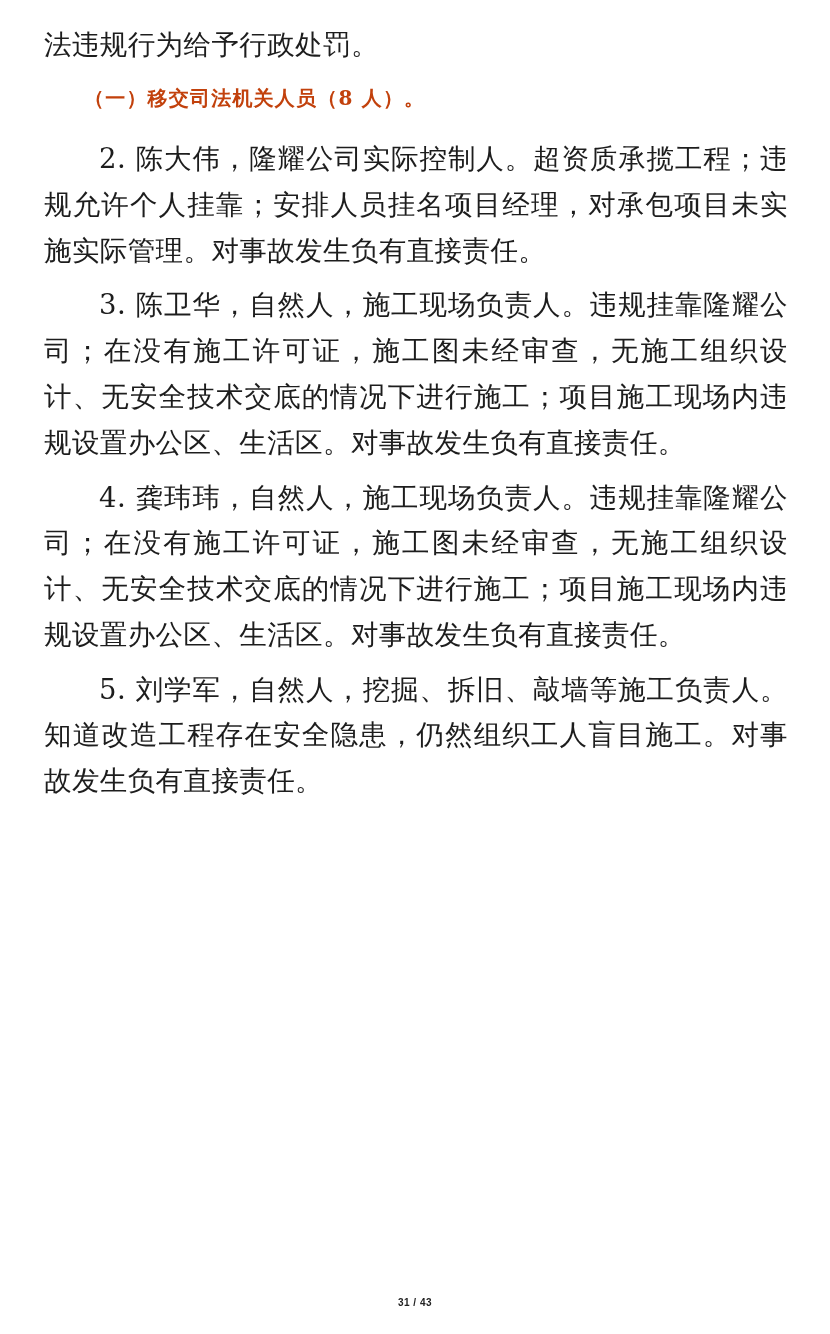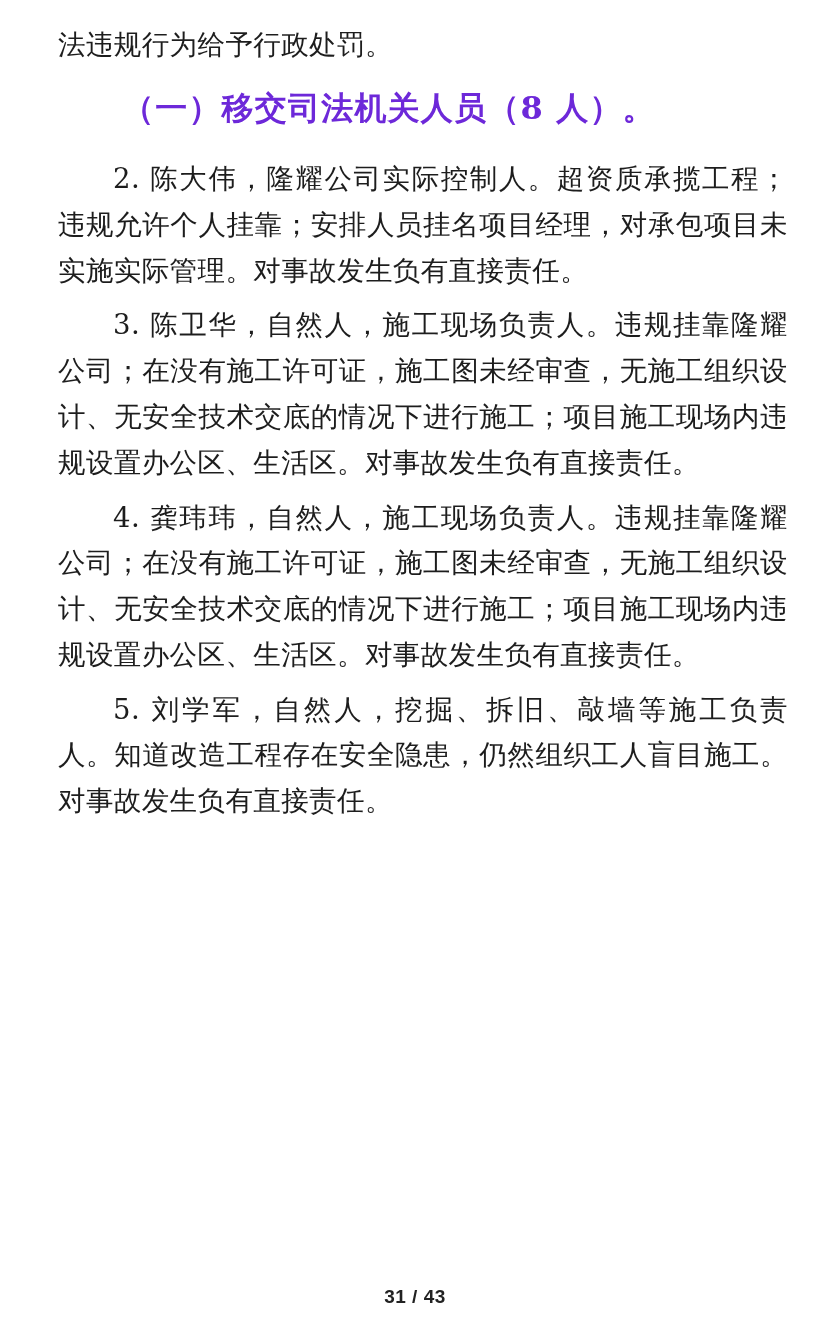"法违规行为给予行政处罚。" .page { padding: 18px 42px 0 58px -> 18px 42px 0 44px }
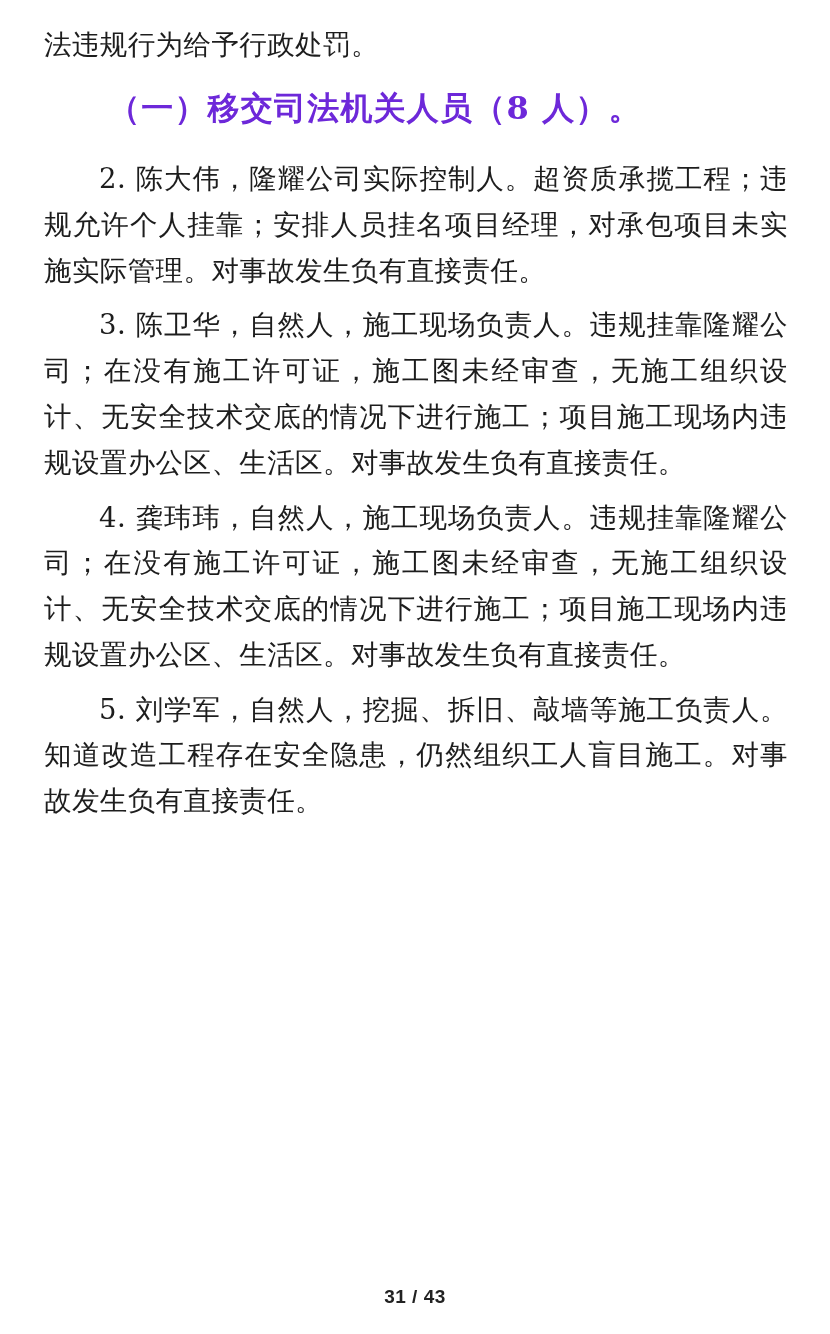"（一）移交司法机关人员（8 人）。" .heading { color: #6d28d9 -> #c2410c; font-size: 32px -> 20px }
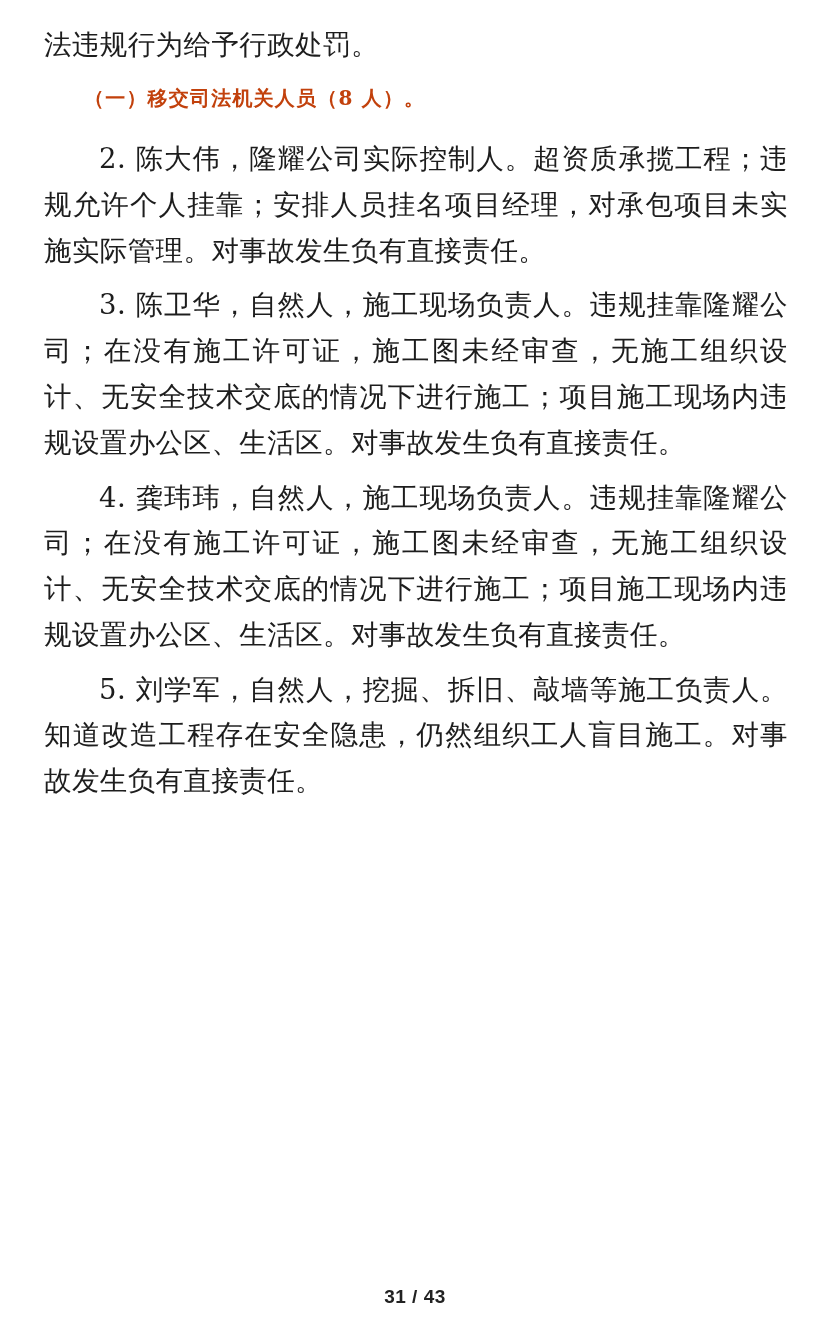"31 / 43" .footer { font-size: 19px -> 10px }
